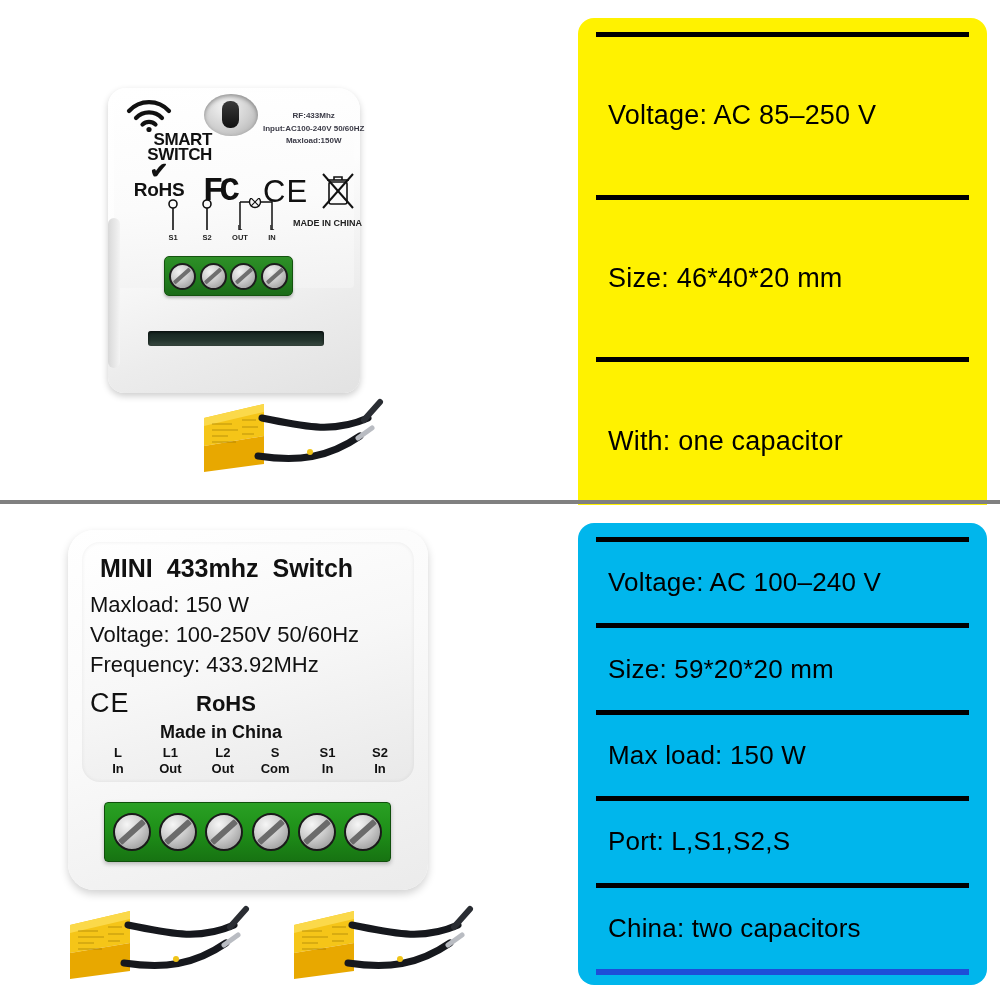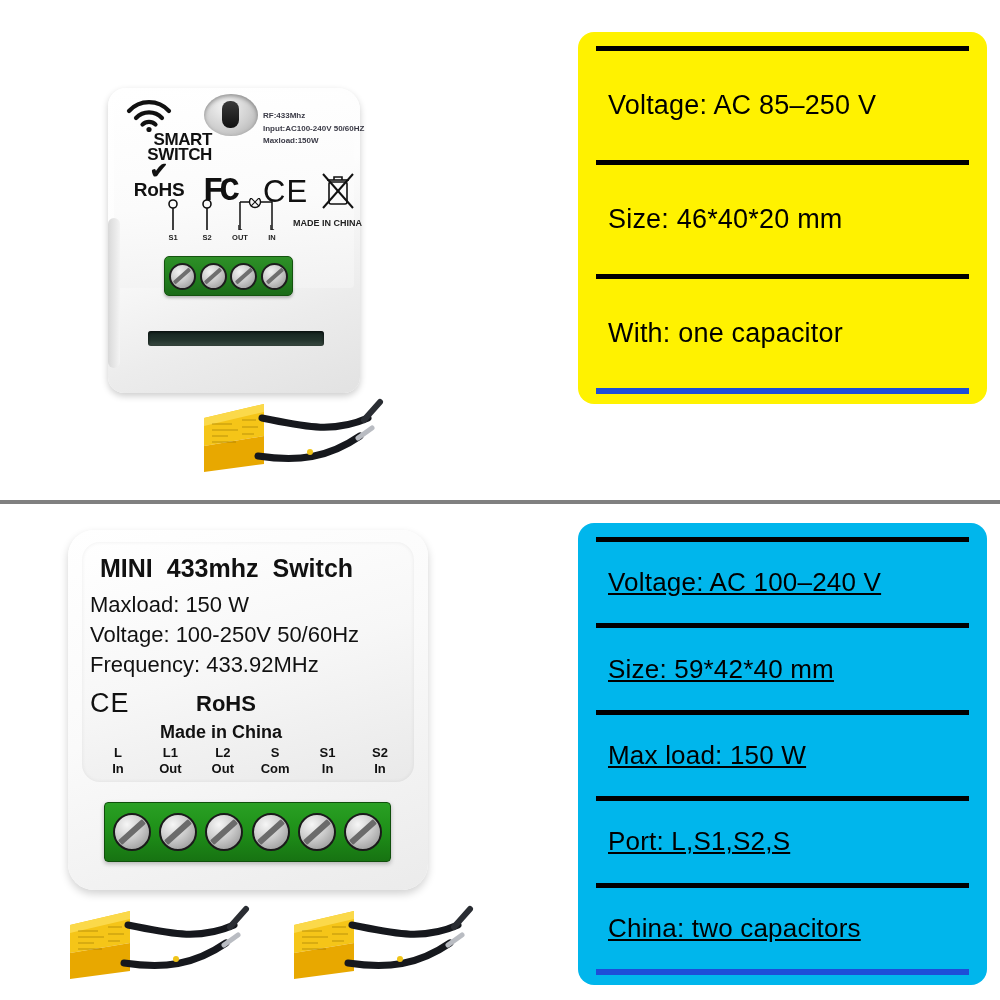"RF:433Mhz" .spec-print { text-align: none -> center }
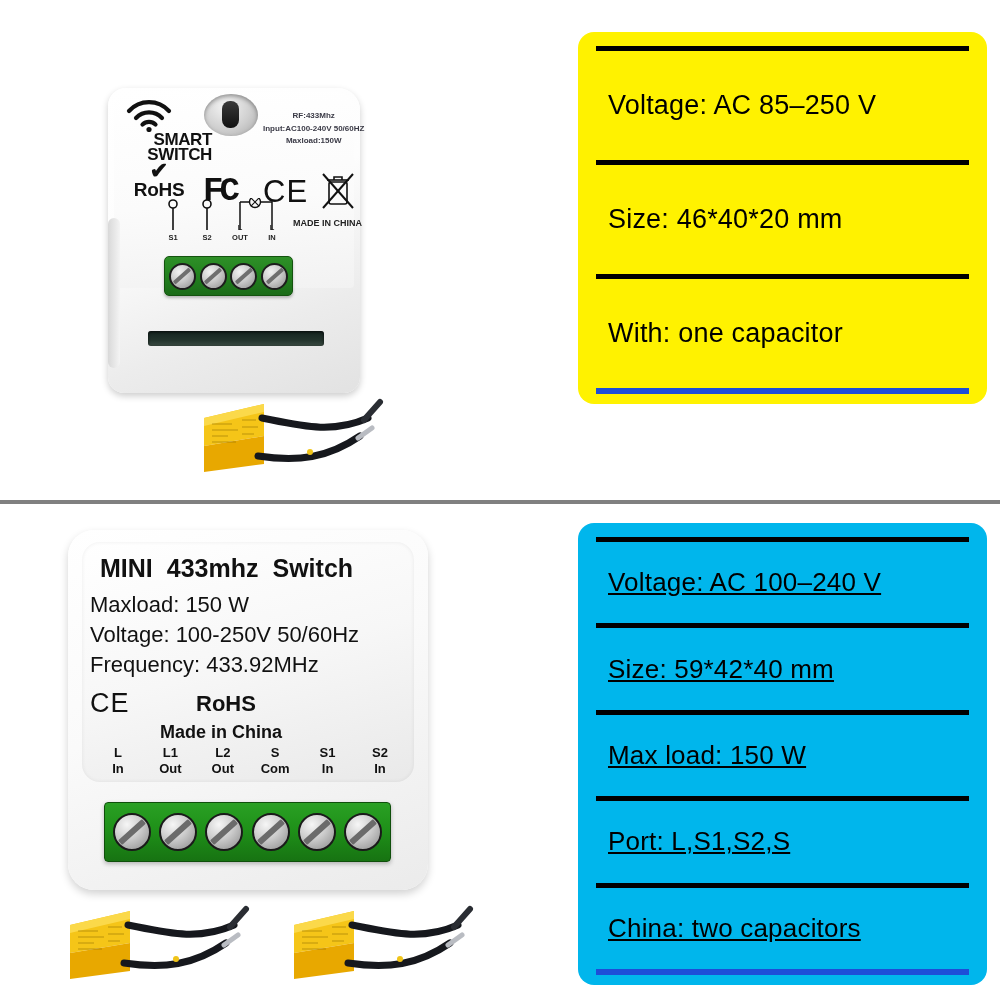"Voltage: AC 85–250 V" #panel-yellow { height: 372px -> 518px; top: 32px -> 18px }
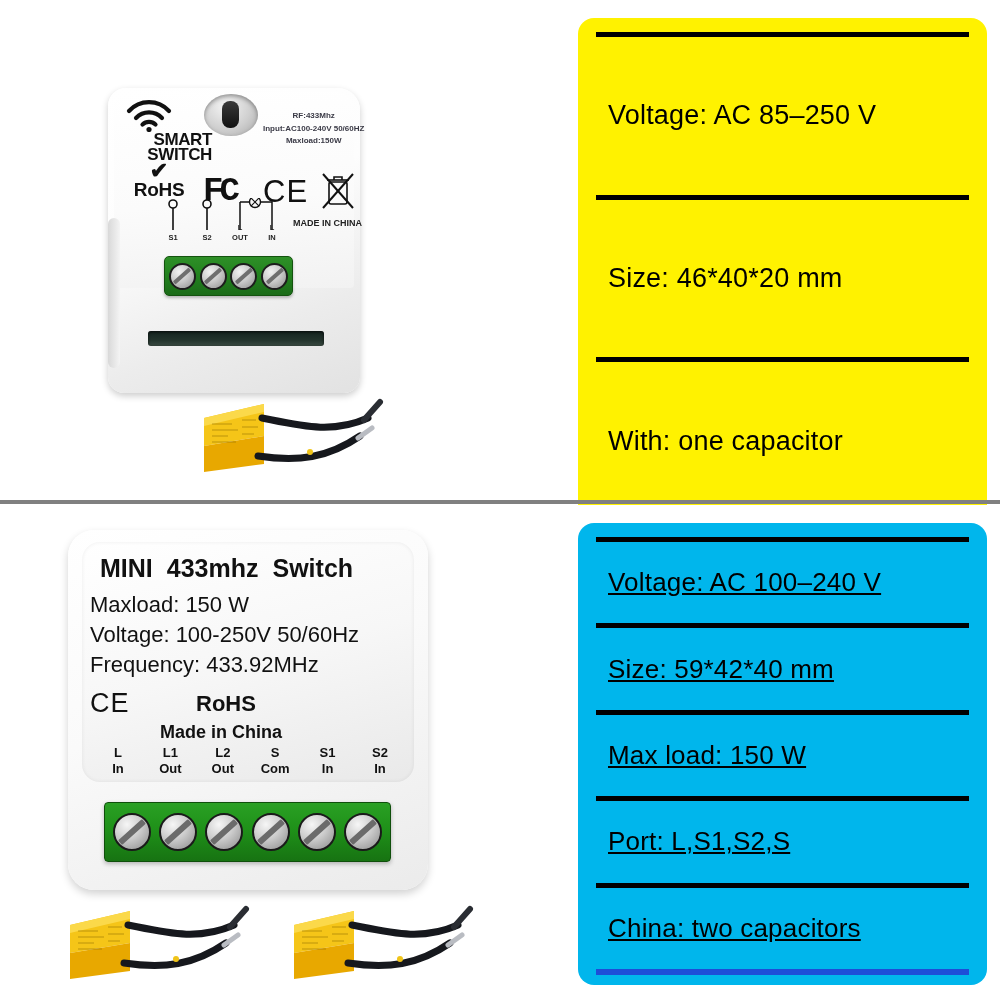"Voltage: AC 100–240 V" #panel-blue .spec-text { text-decoration: underline -> none }
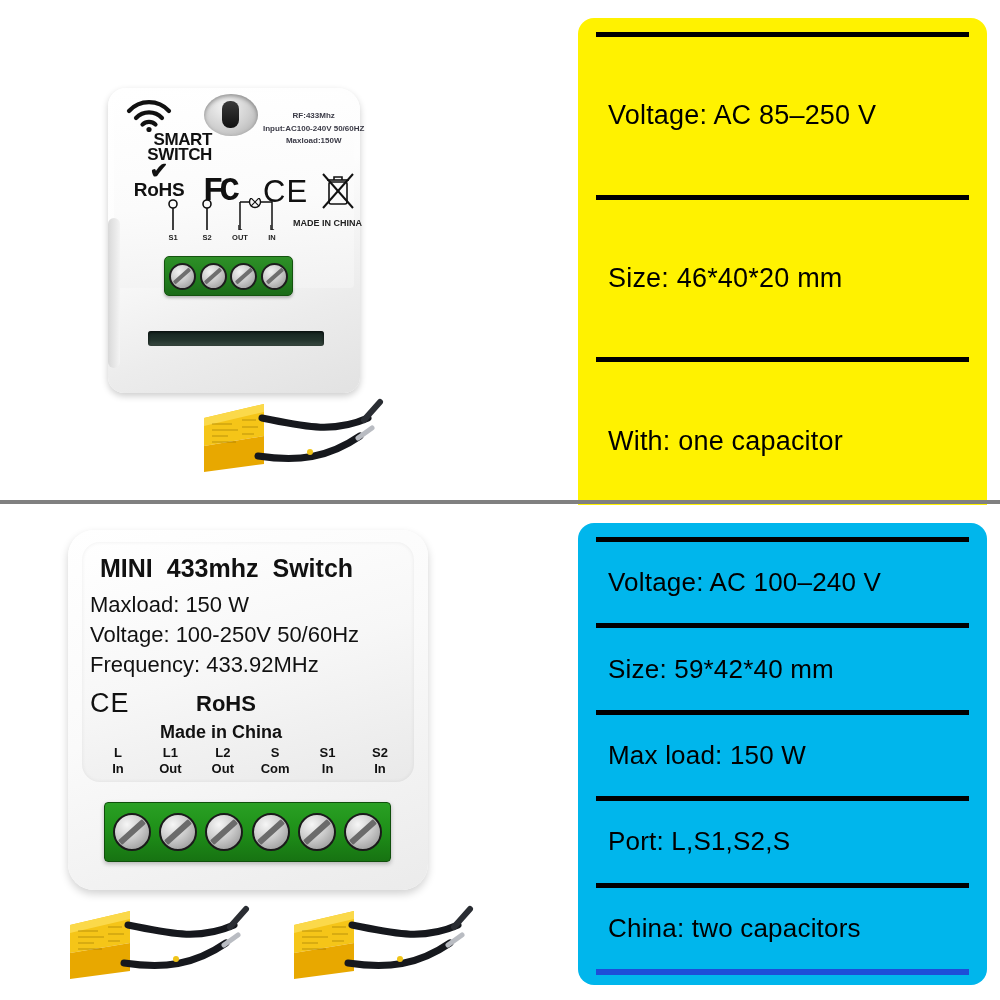"Size: 59*42*40 mm" span.spec-text { text: 42*40 -> 20*20 }
